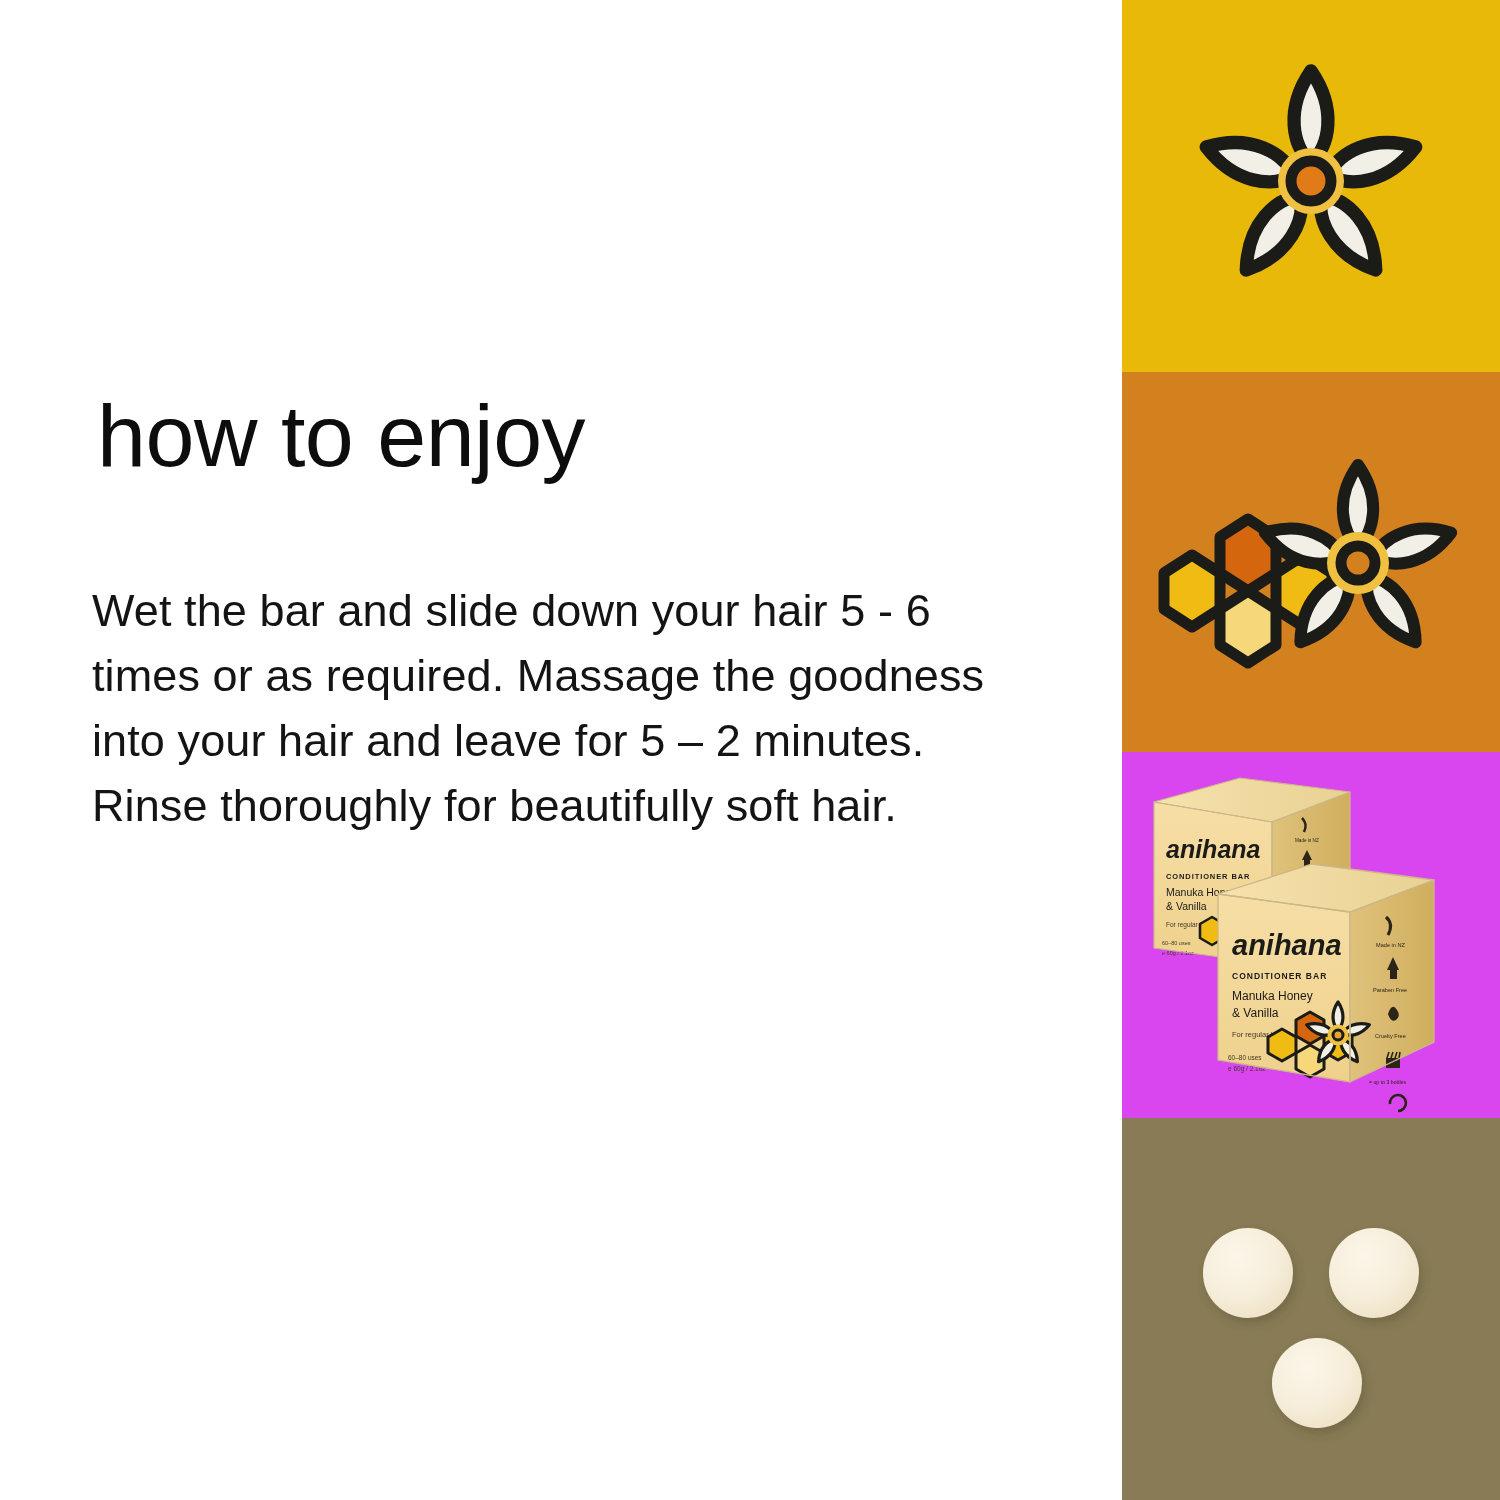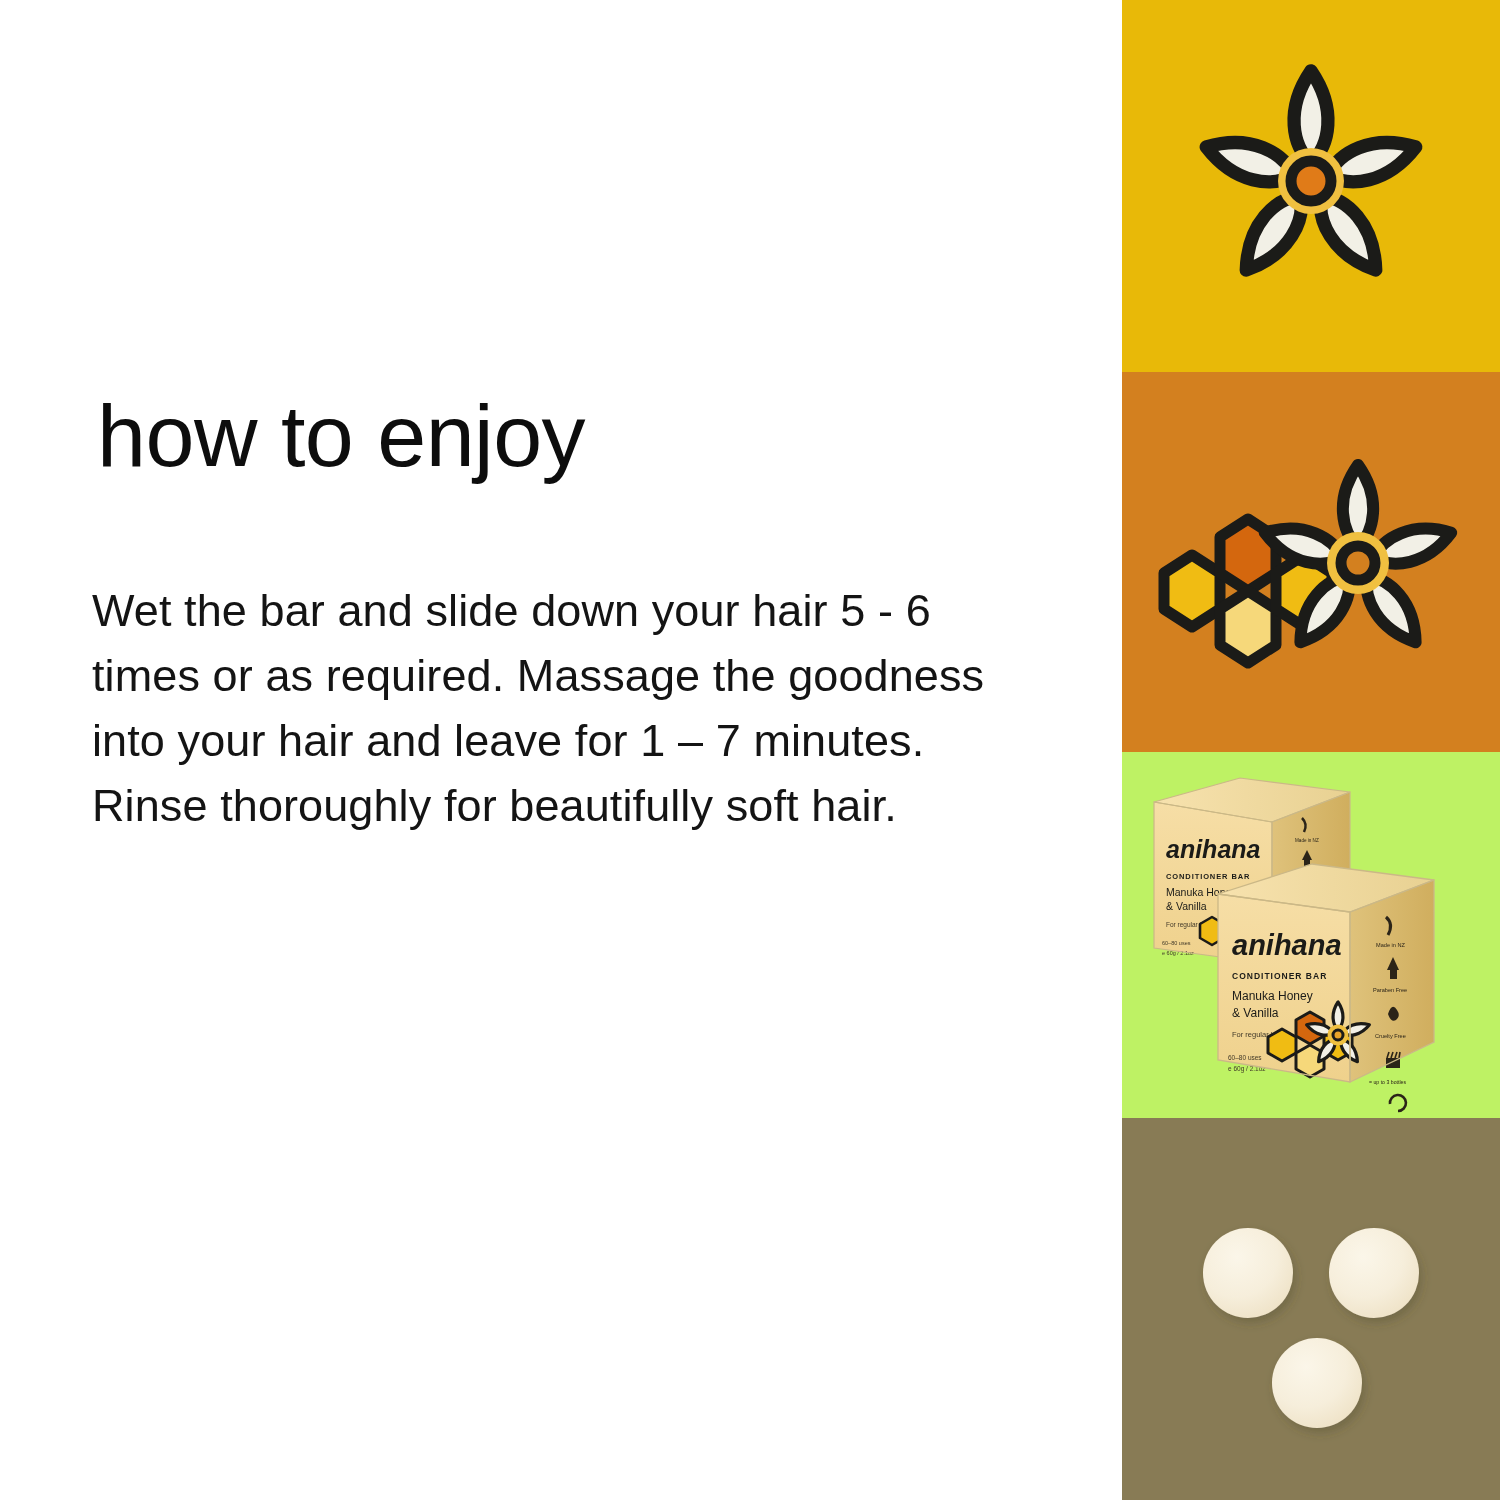"Wet the bar and slide" div.body-copy { text: 1 – 7 -> 5 – 2 }
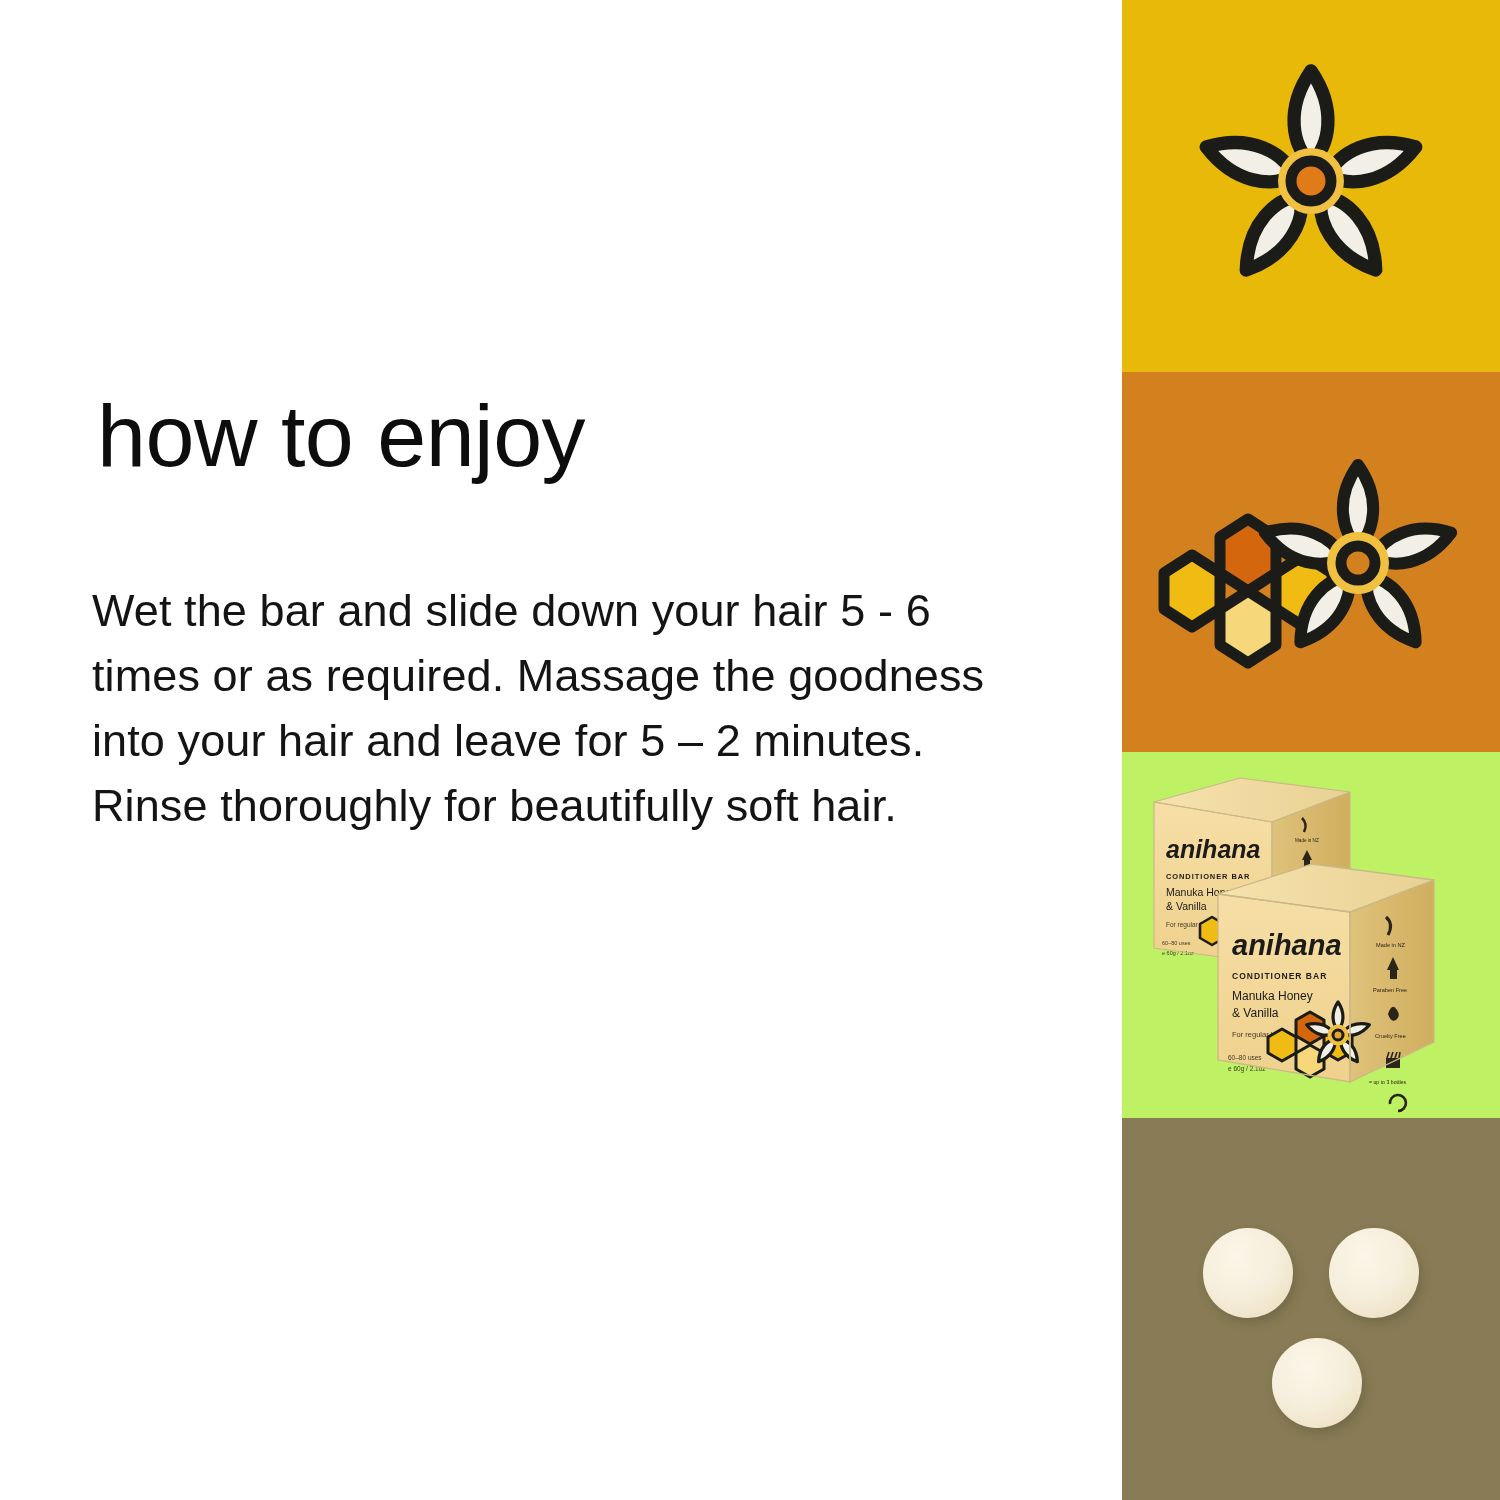"anihana" div.panel { background: #bef264 -> #d946ef }
